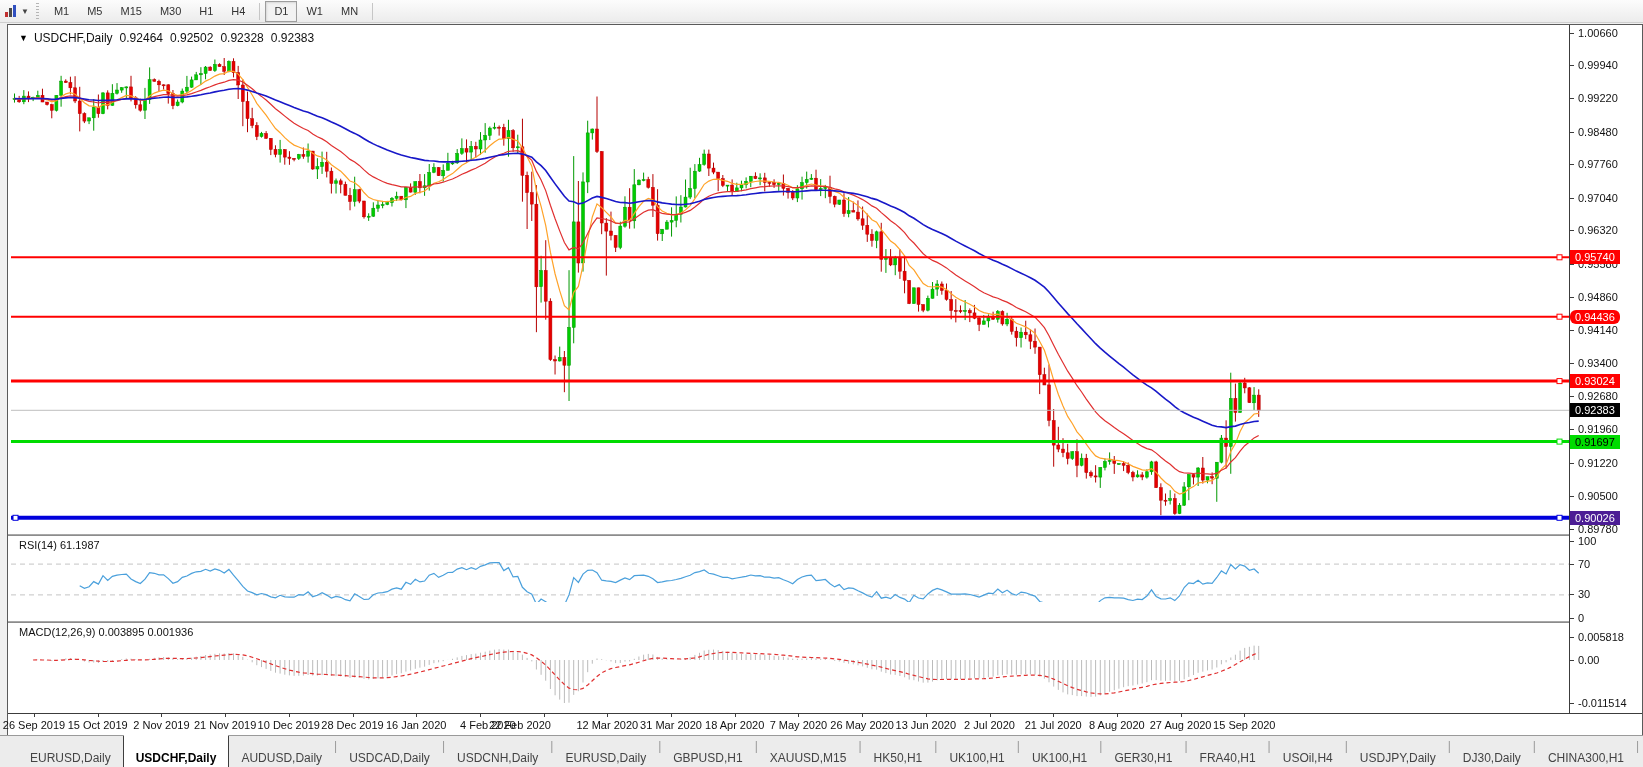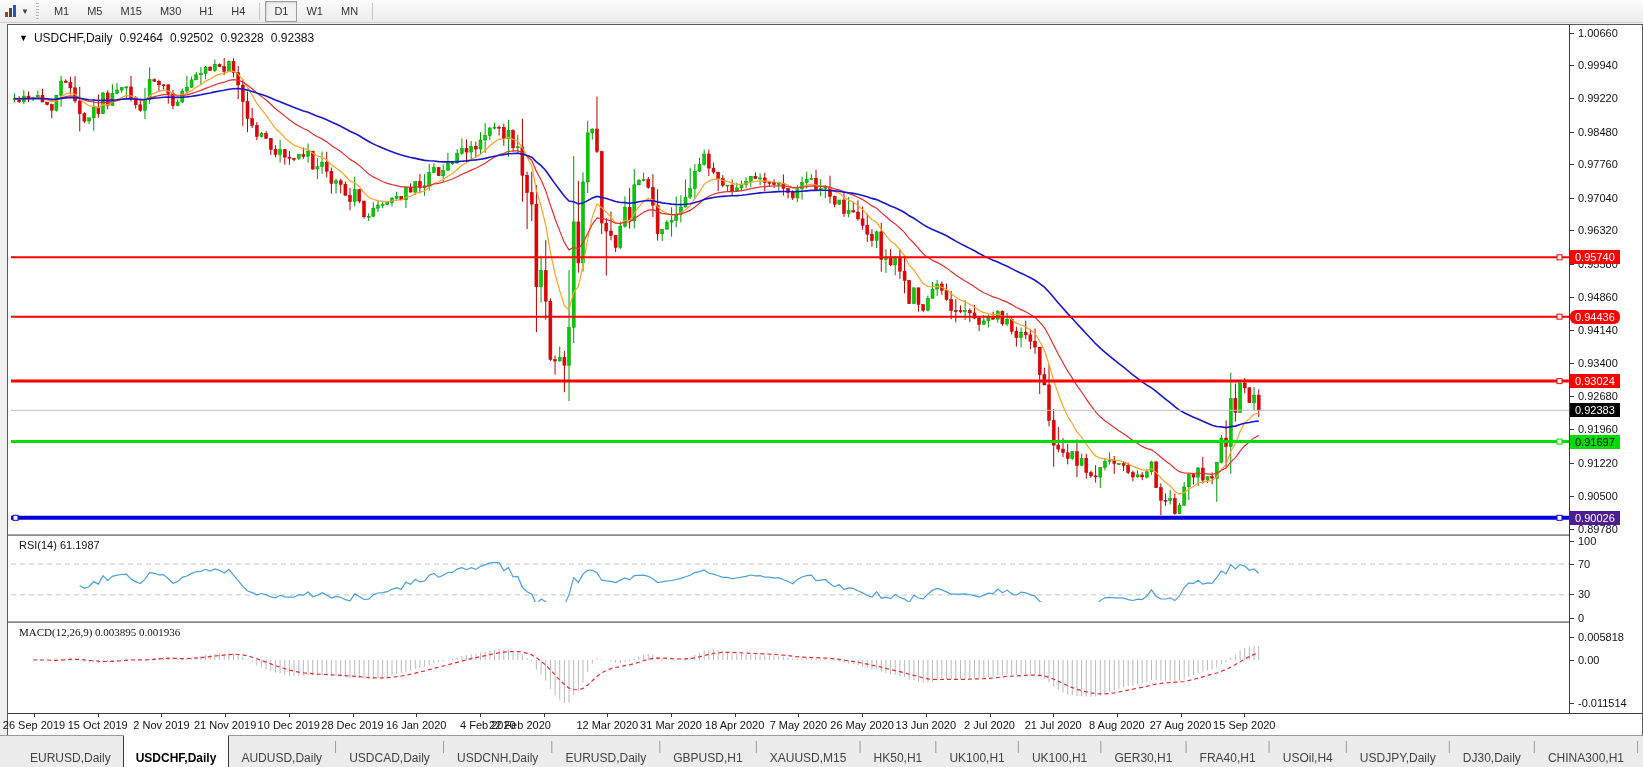"MACD(12,26,9) 0.003895 0.001936" div.pane-label { font-family: Liberation Serif, serif -> none }
